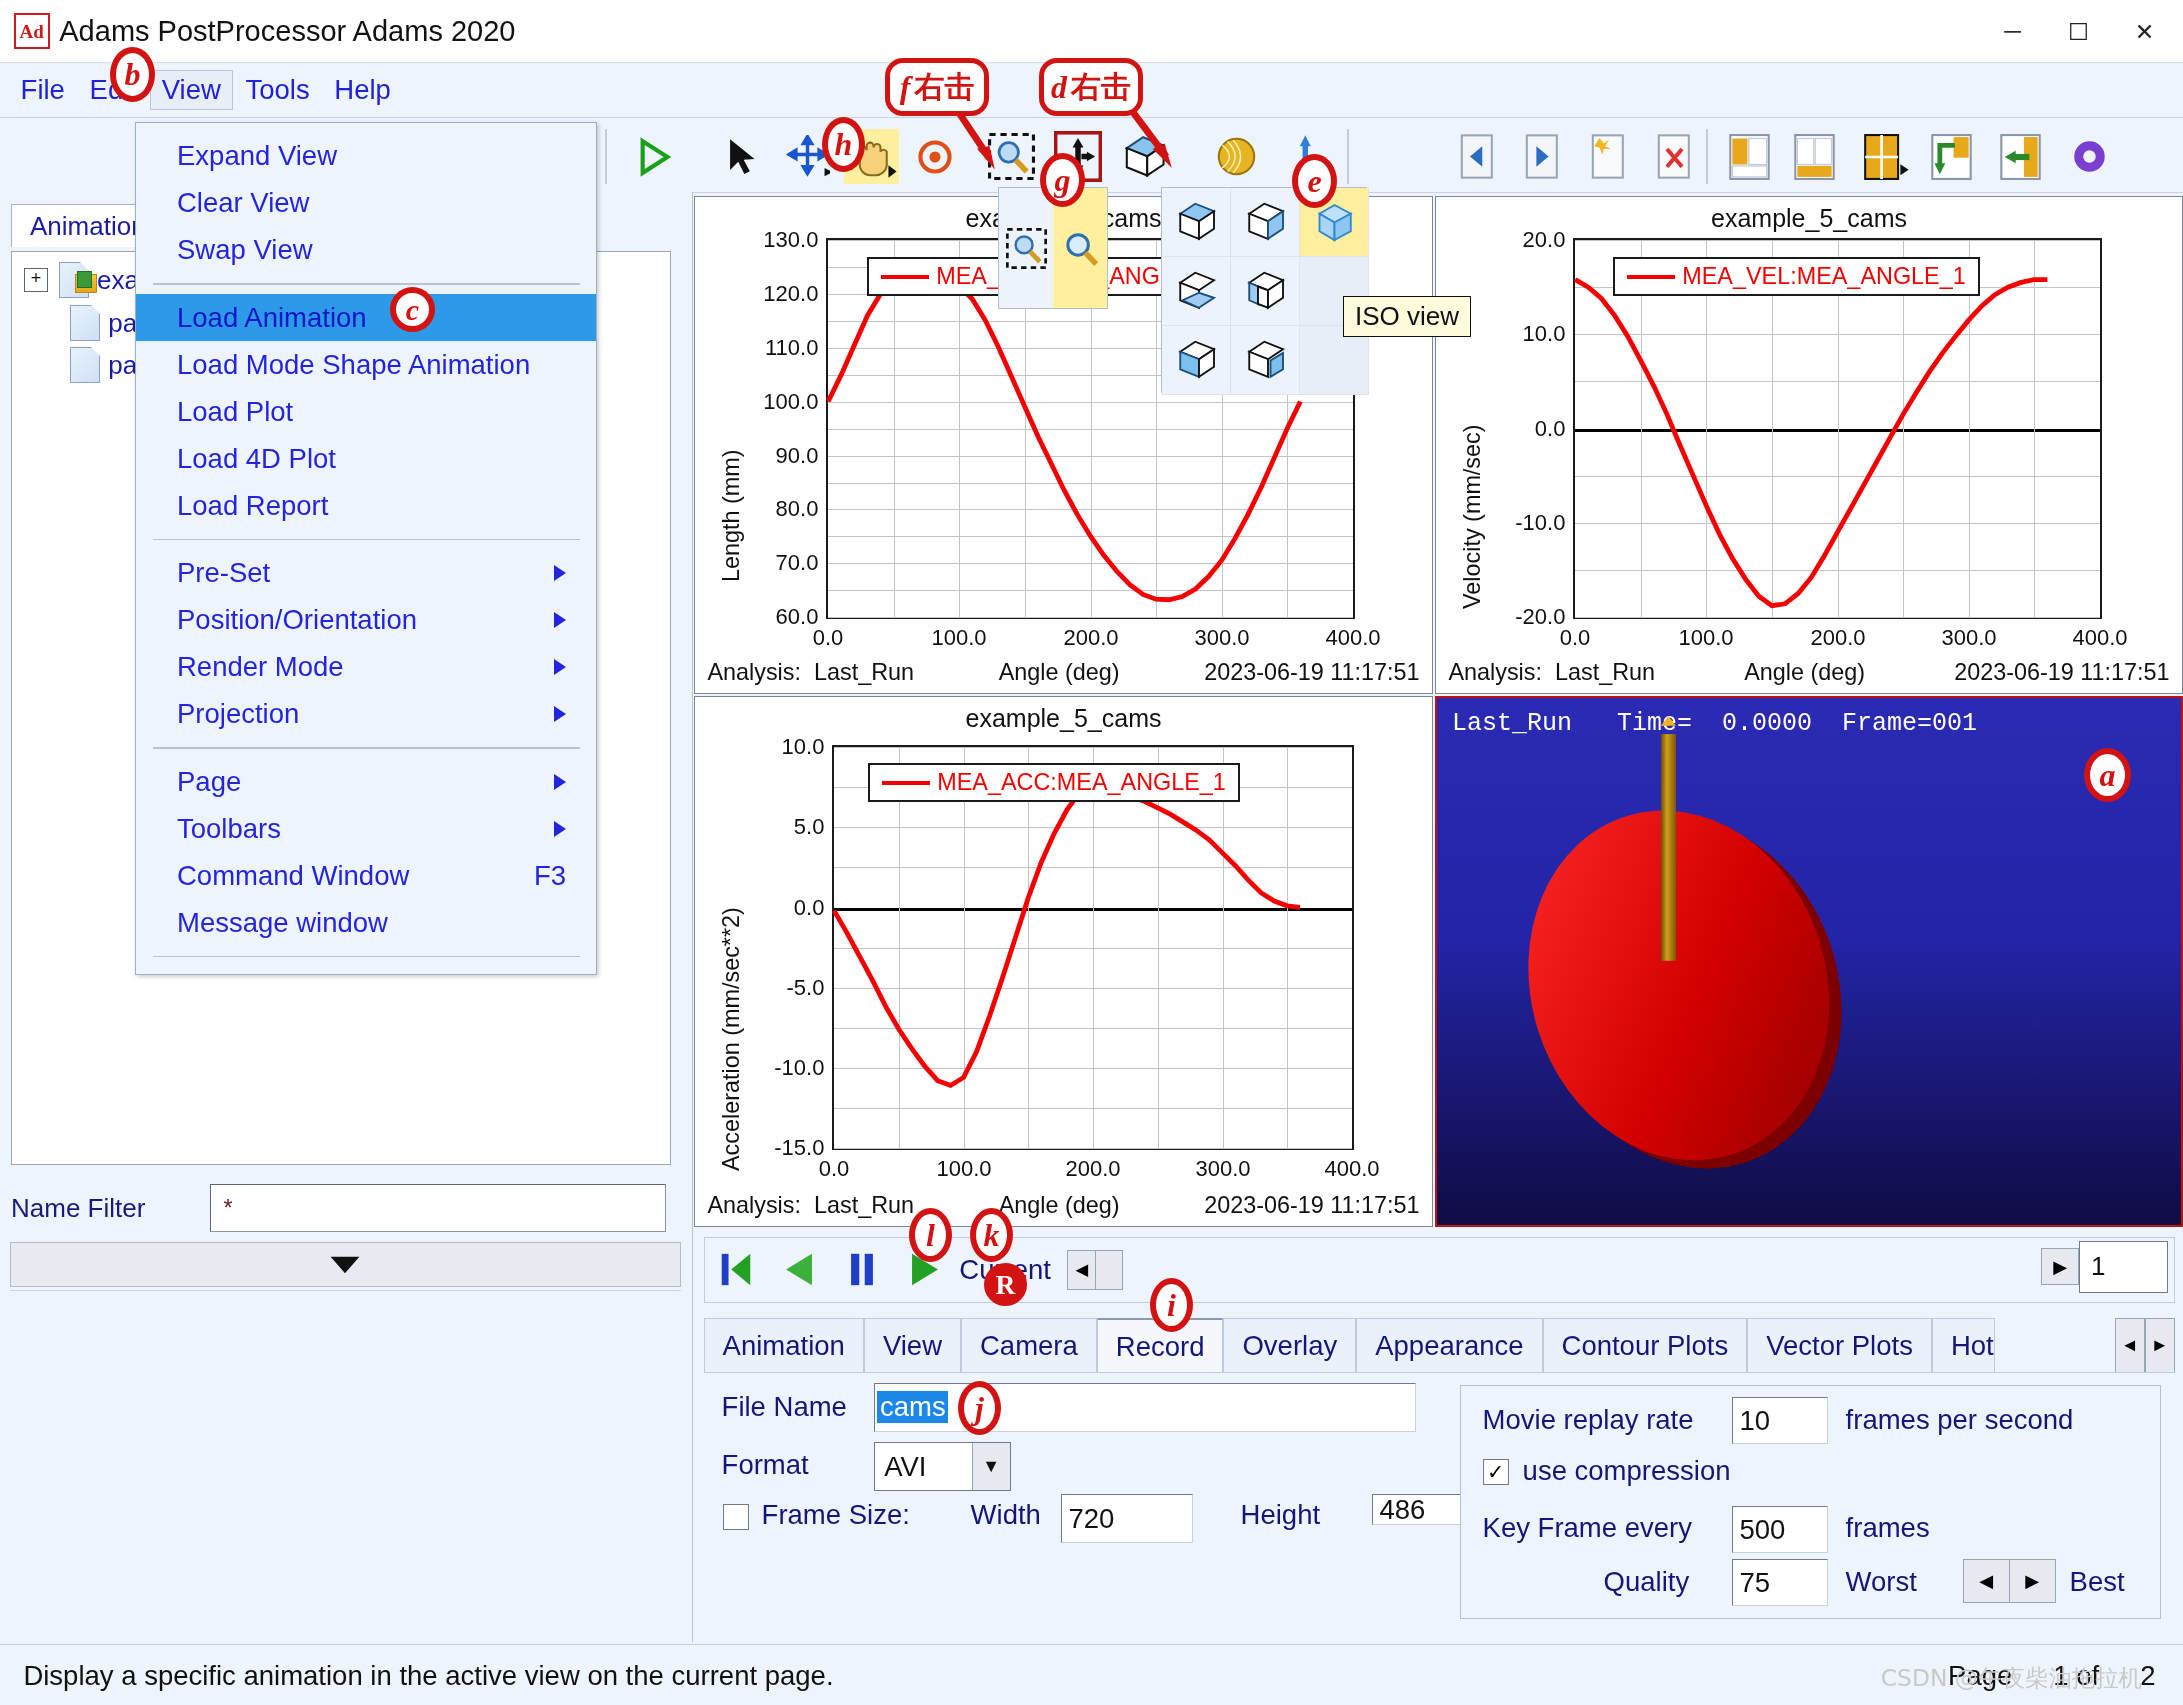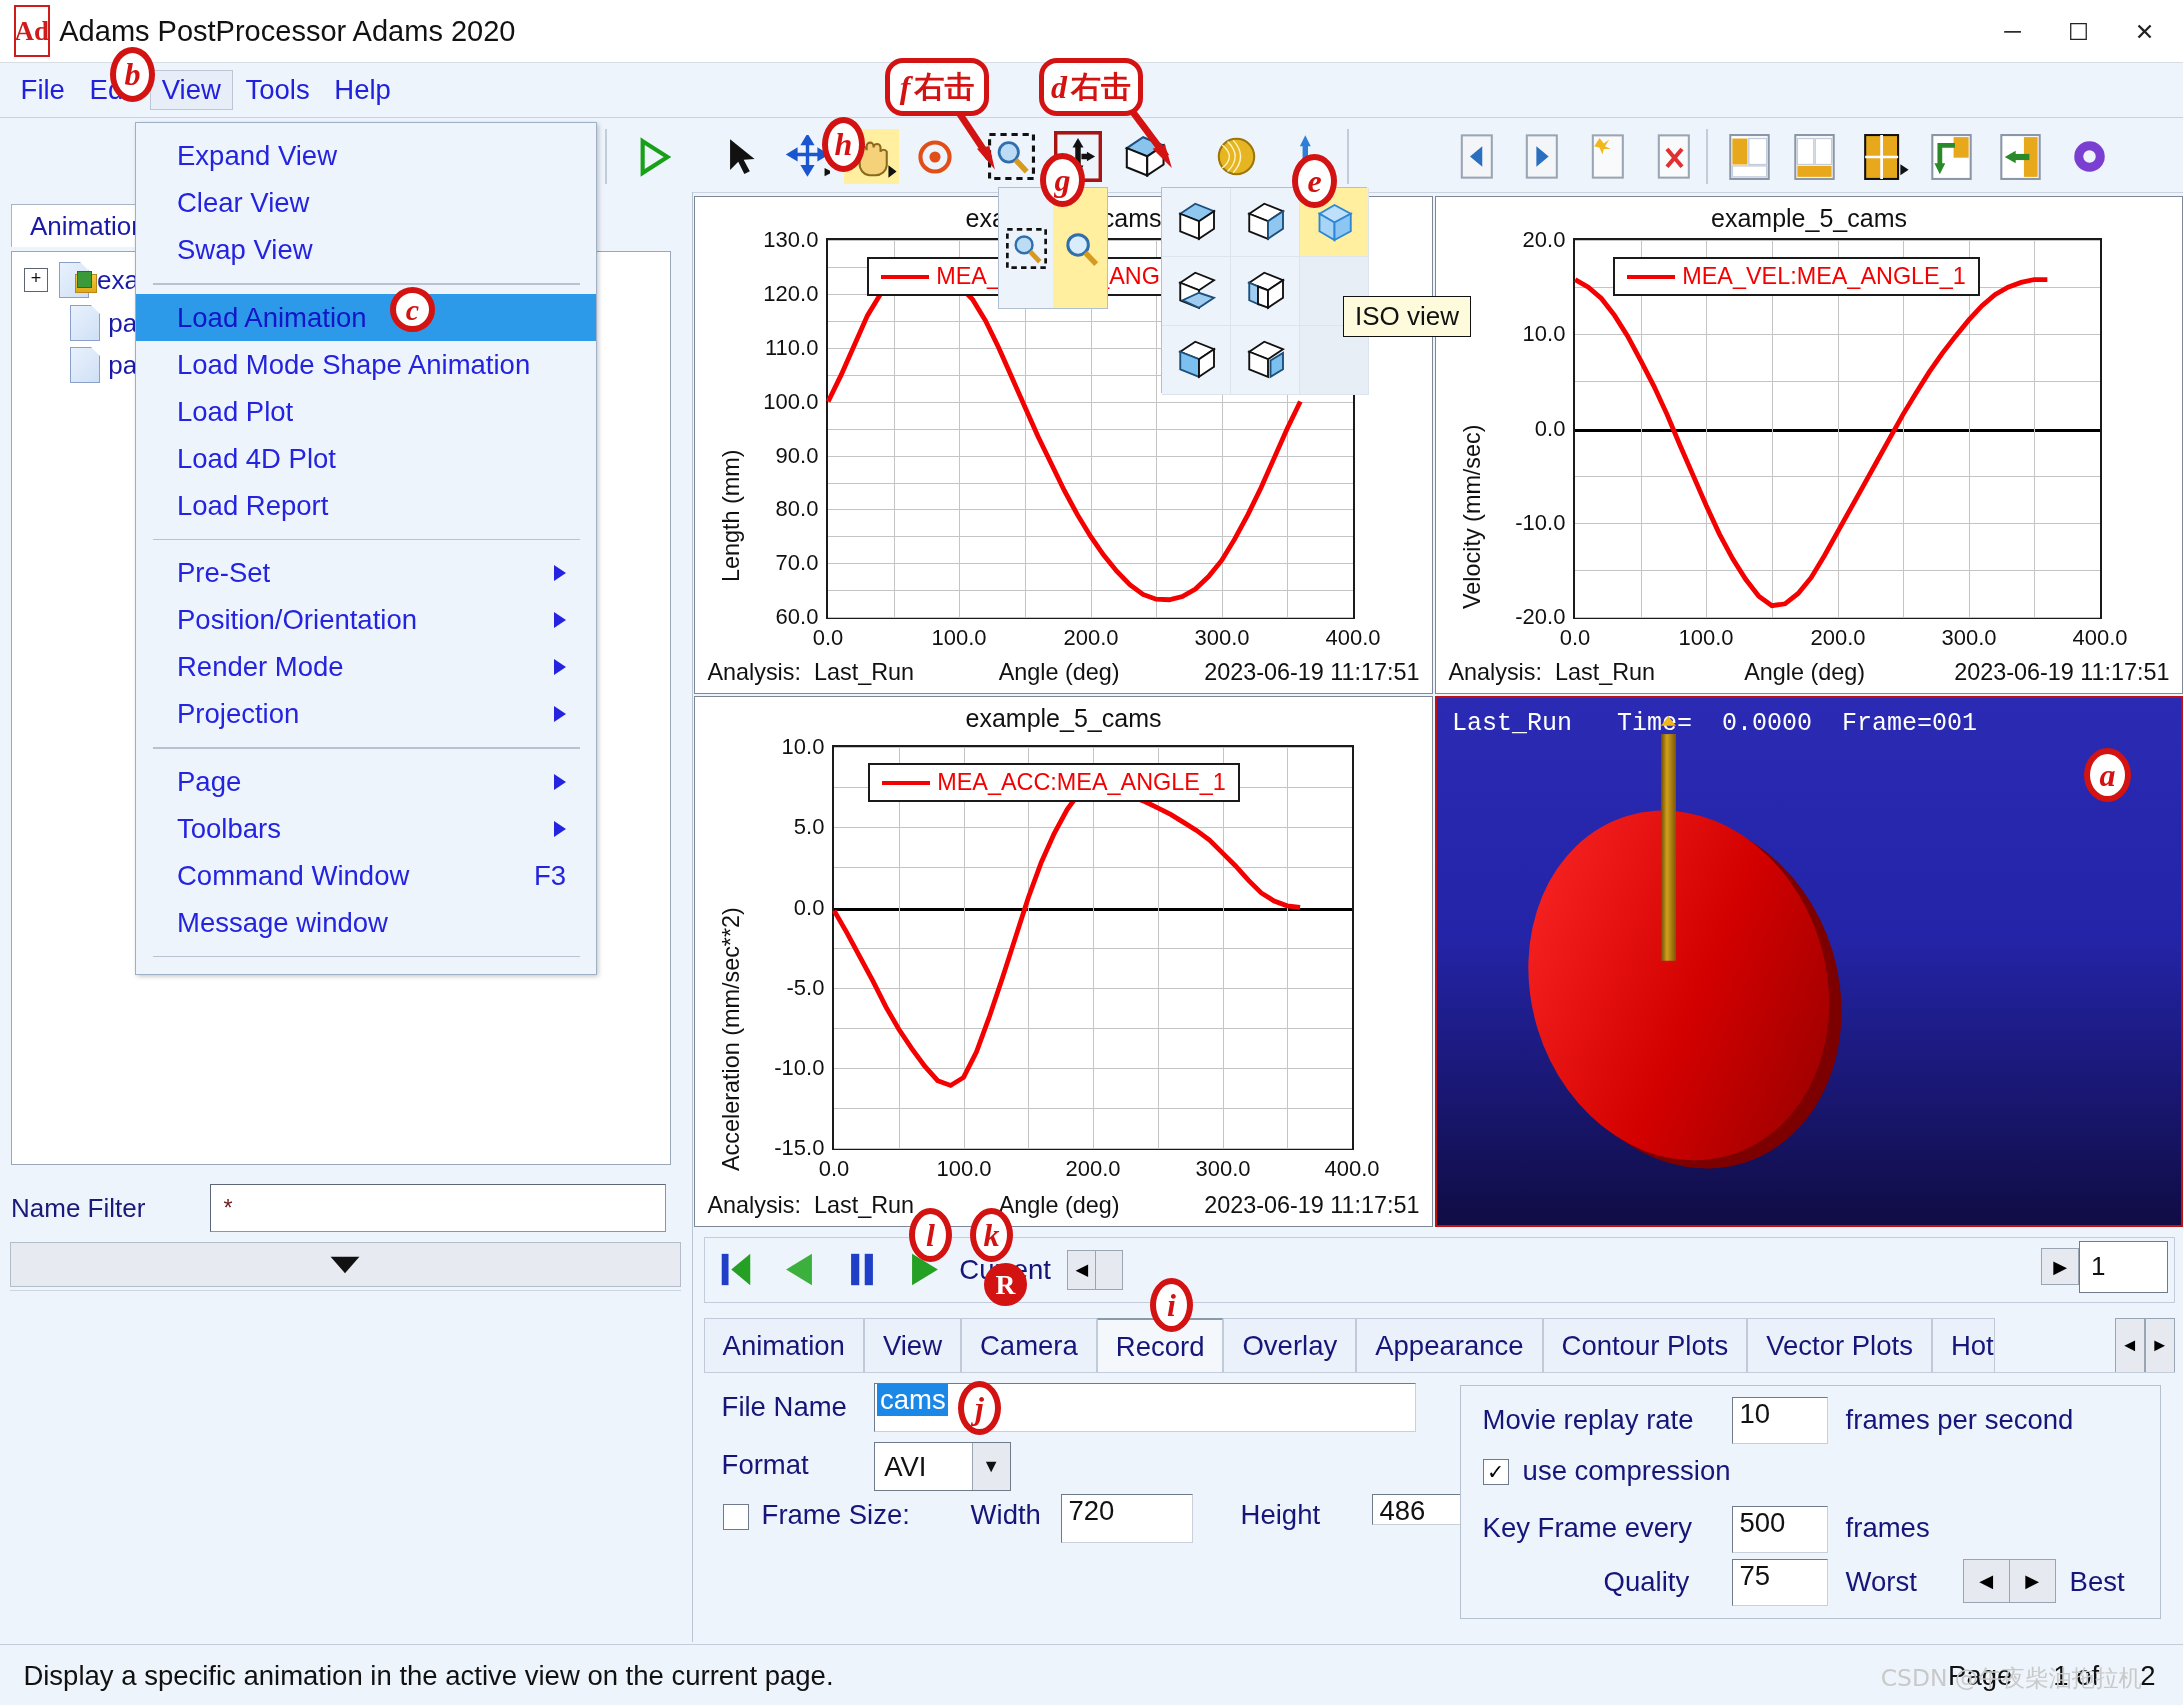"Ad" #adams-logo { font-size: 27px -> 19px; height: 52px -> 36px }
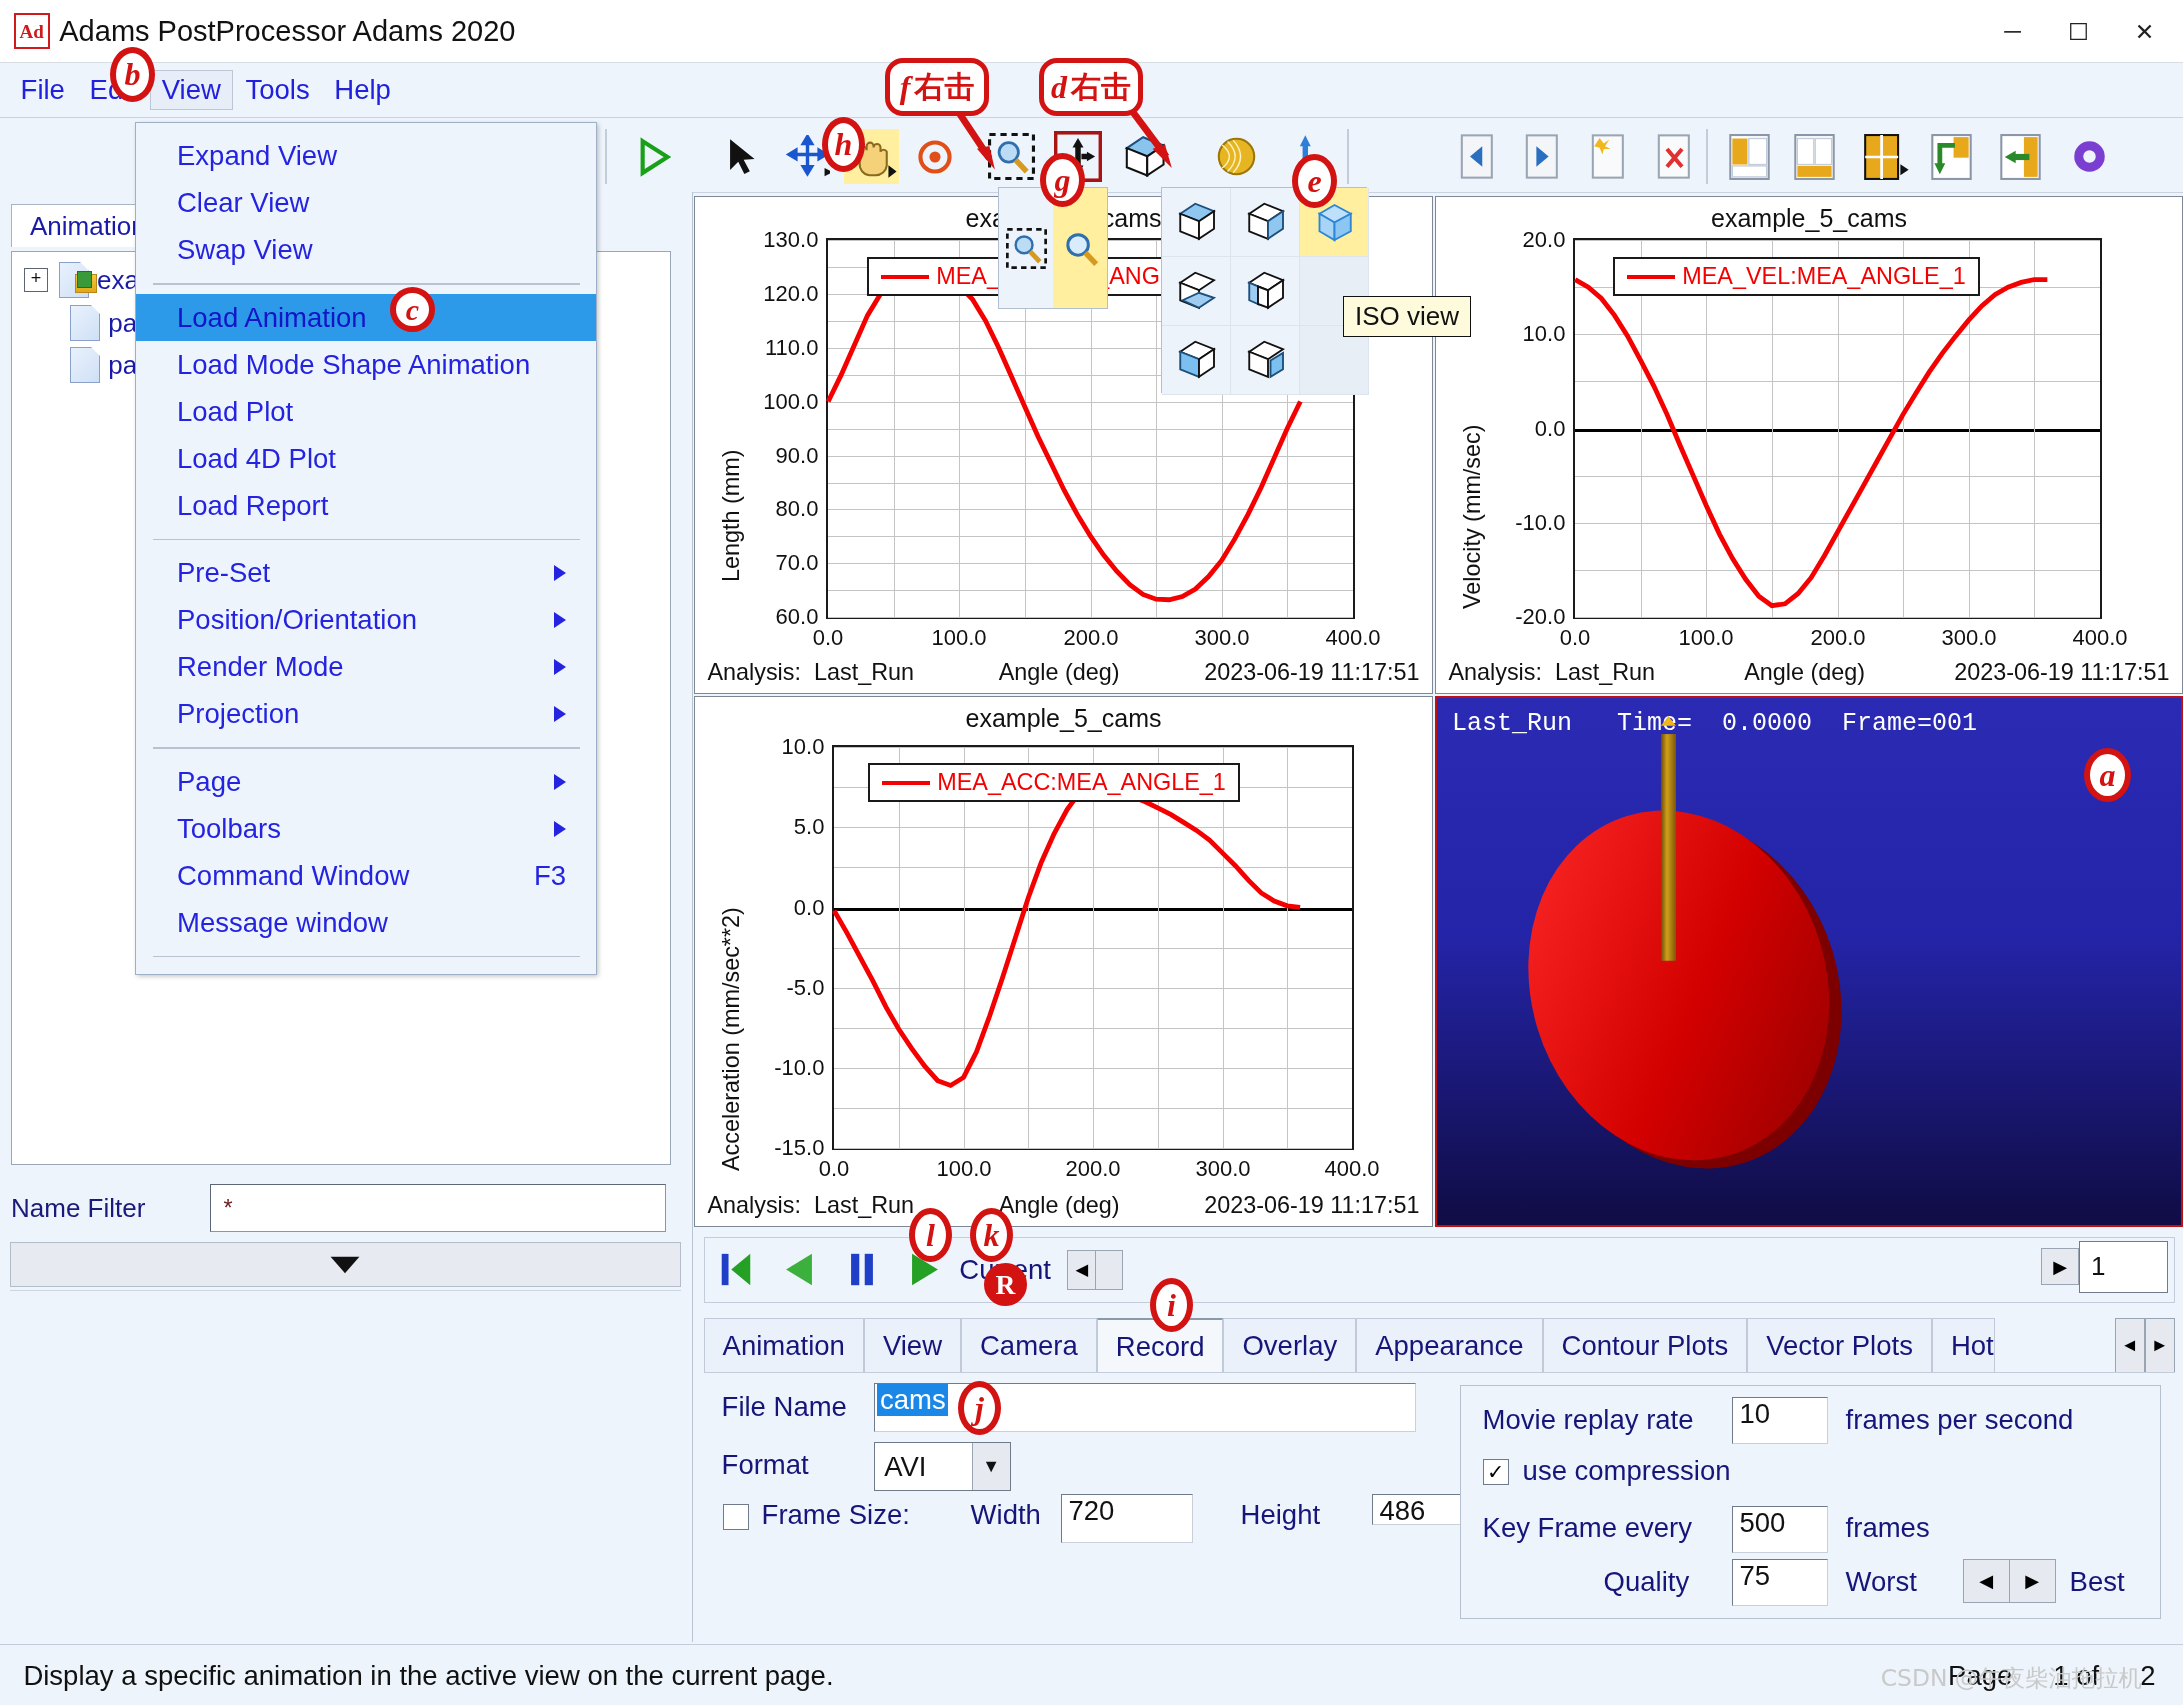"cams" .f-input { align-items: flex-start -> center }
